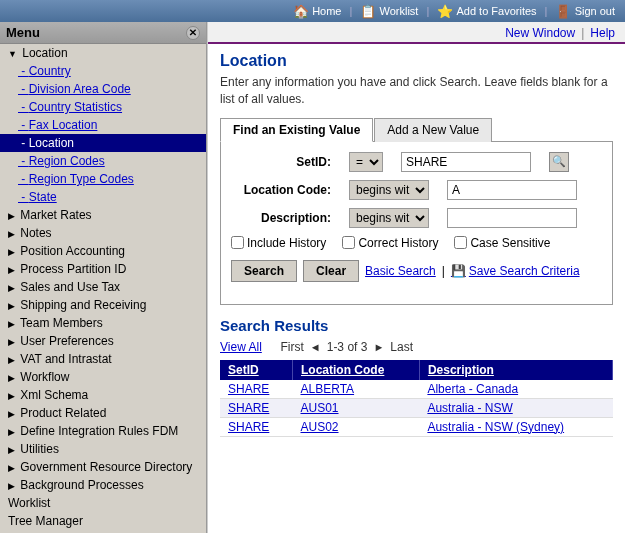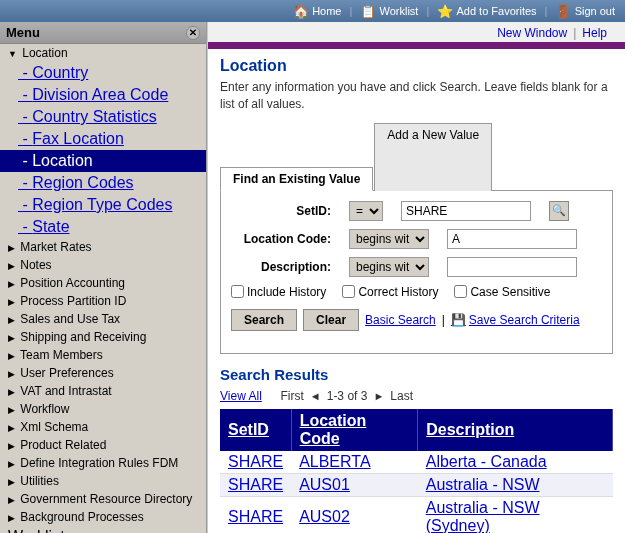"New Window" .content-top-links { border-bottom: 7px solid #701a75 -> 2px solid #701a75; padding: 4px 18px 2px -> 4px 10px 2px }
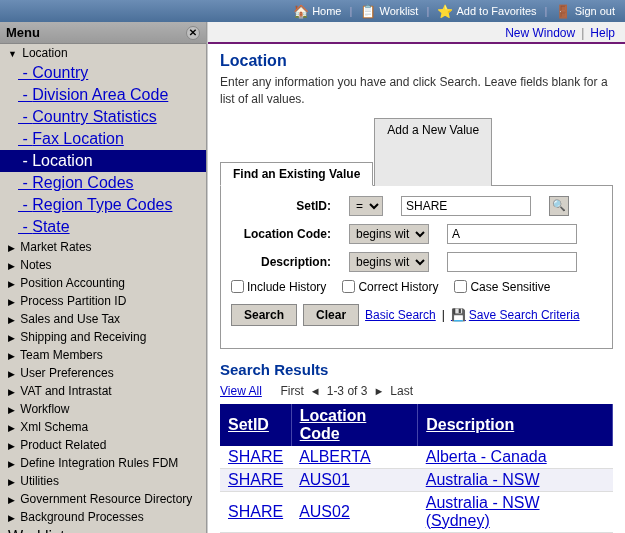"- Country" .menu-item { font-size: 16px -> 12px }
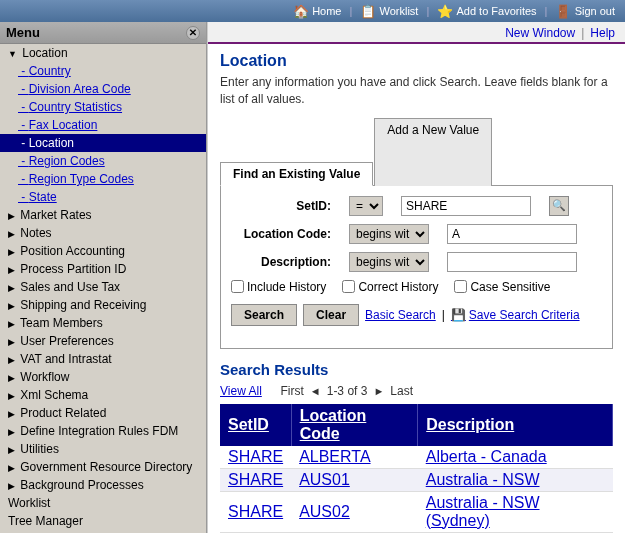"Find an Existing Value" .tab.active { margin-top: 44px -> none }
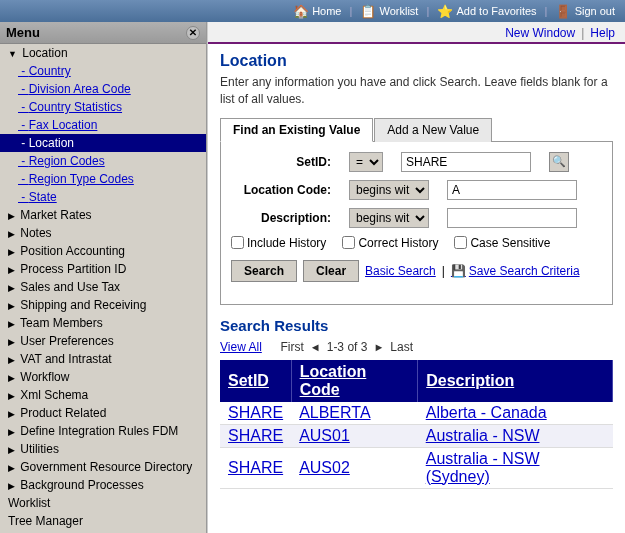"SetID" .results-table { font-size: 16px -> 12px }
